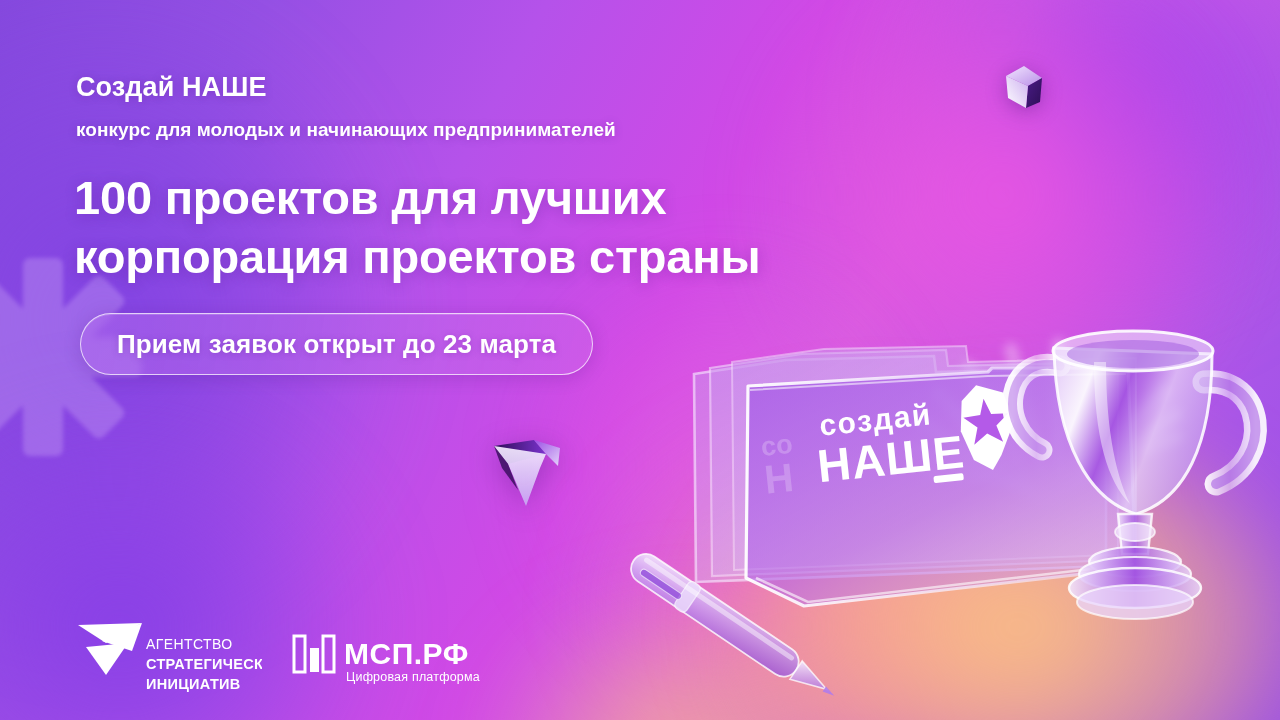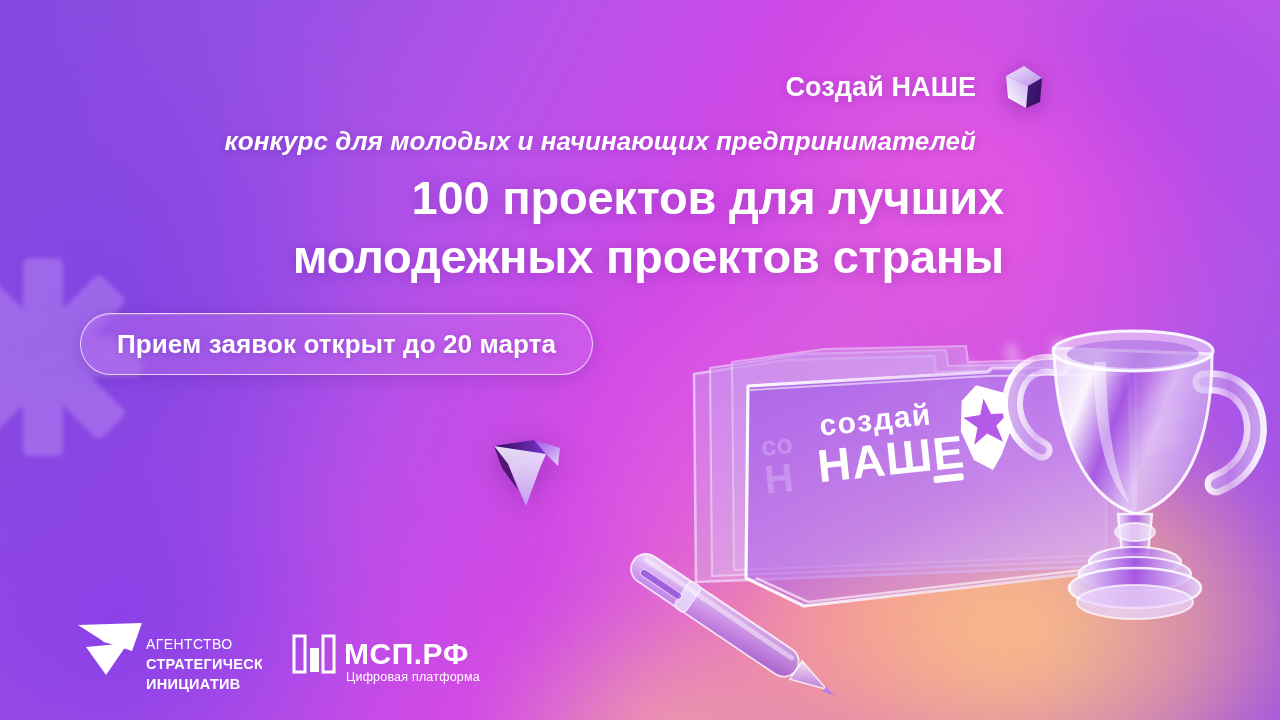"Создай НАШЕ" .content { text-align: right -> none }
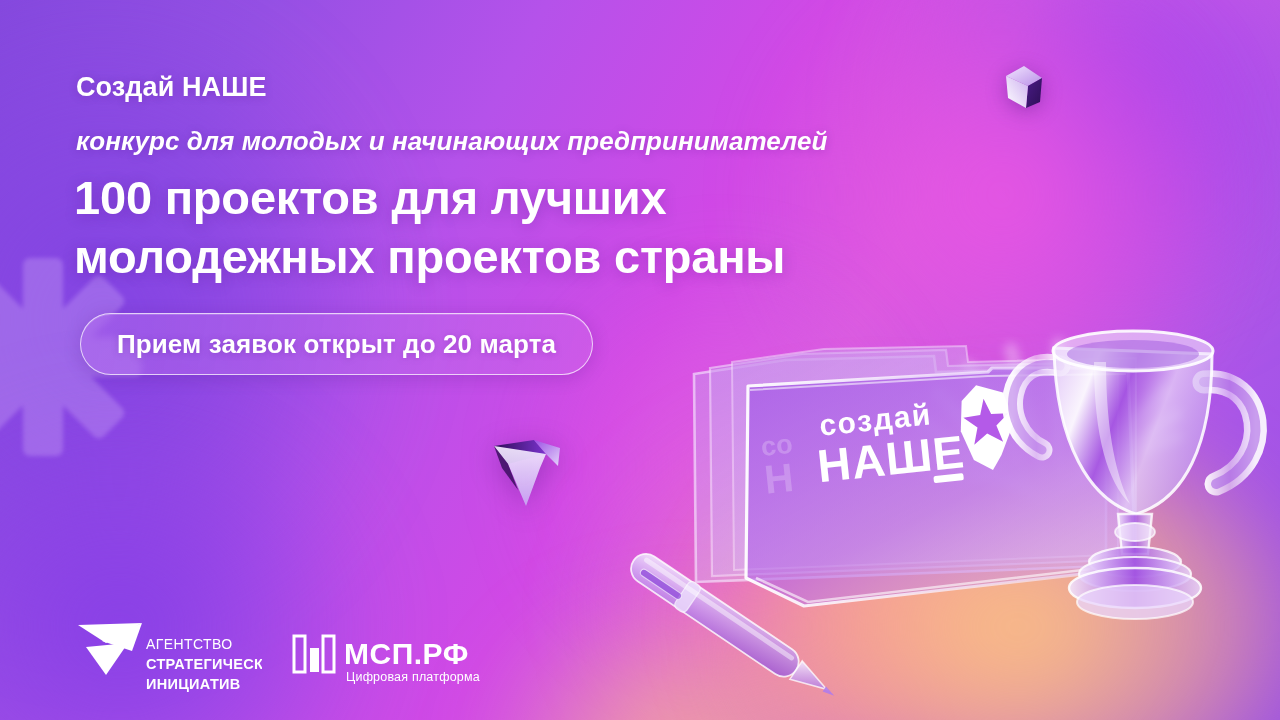"конкурс для молодых и начинающих" .eyebrow-sub { font-size: 26px -> 19px; font-style: italic -> none; margin-top: 23px -> 16px }
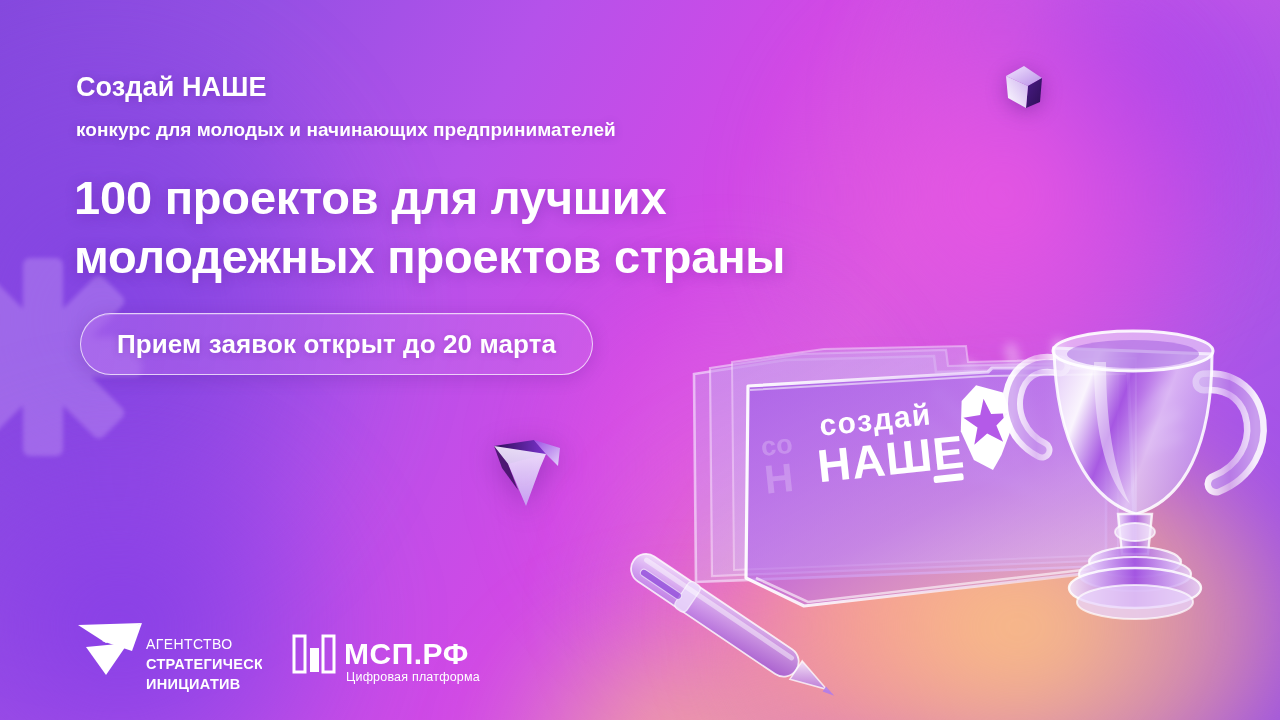"молодежных проектов страны" span.line { text: молодежных -> корпорация }
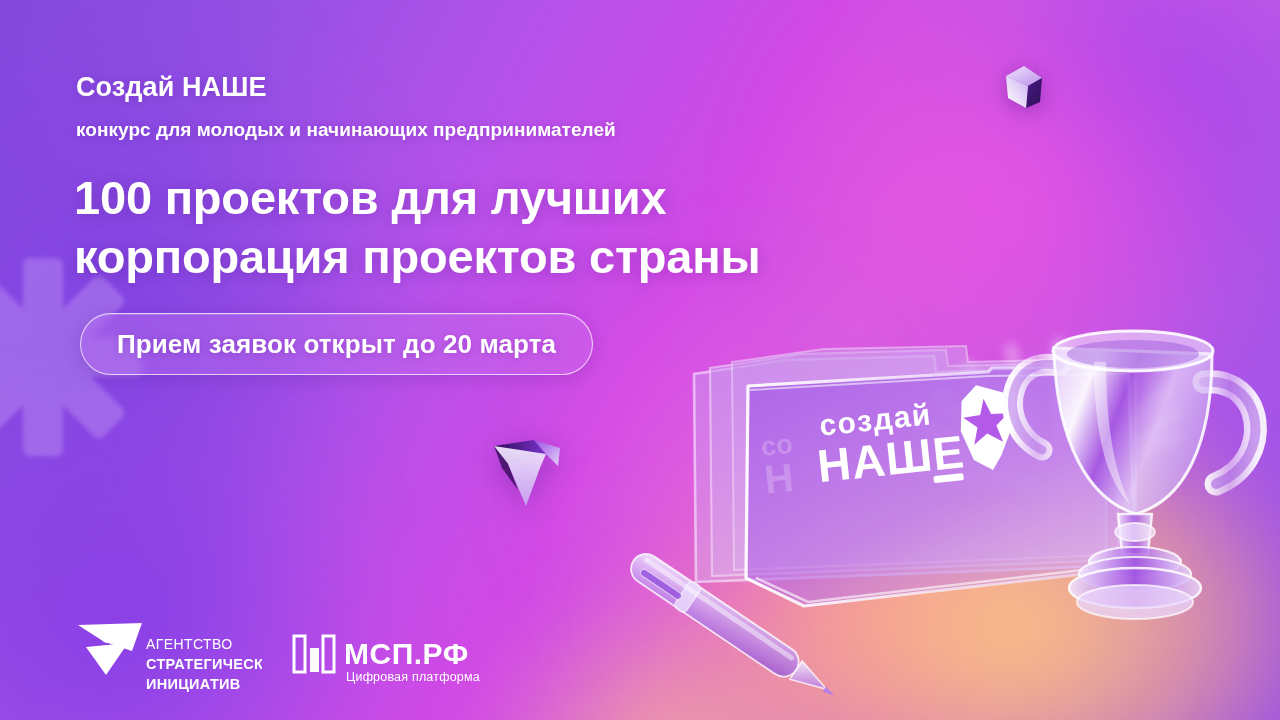"Прием заявок открыт до 20" div.cta-pill { text: 20 -> 23 }
